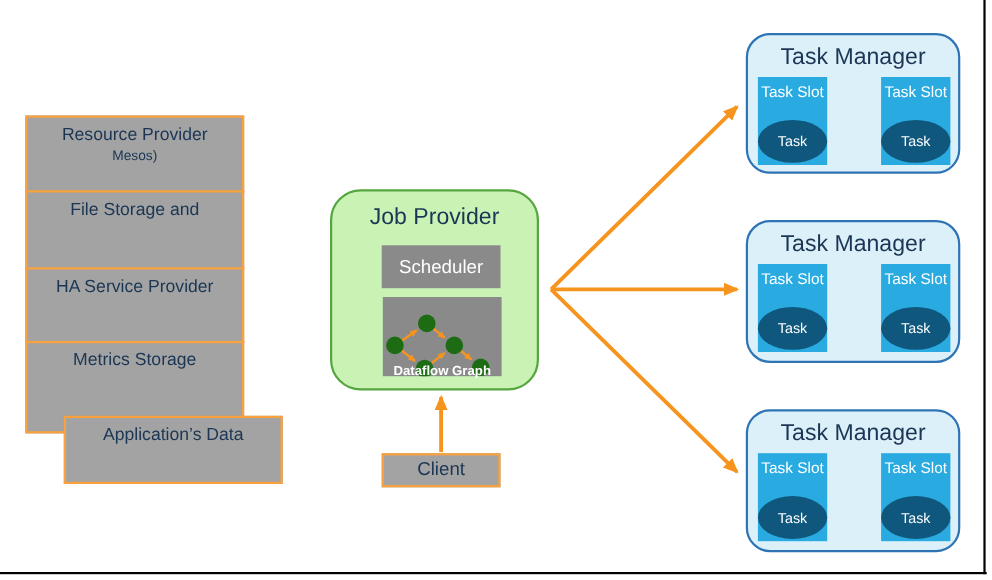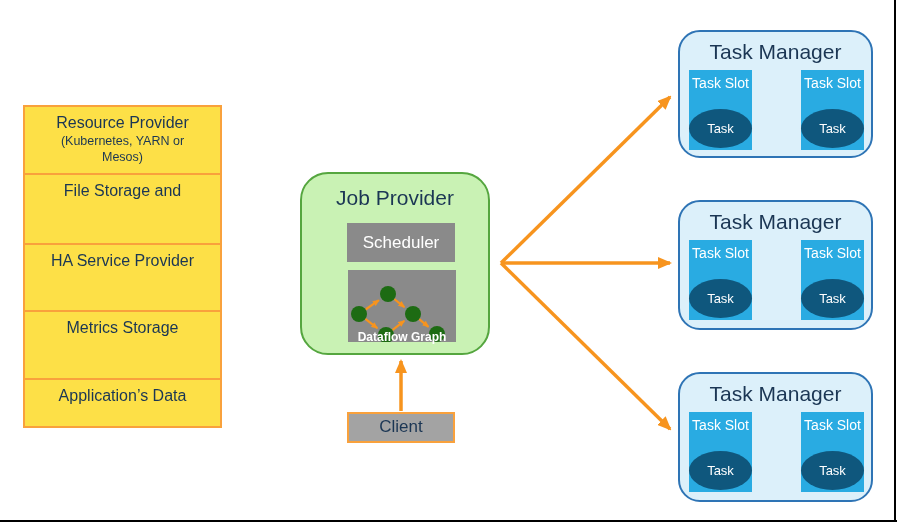"Resource Provider" .lbox { background: #fde047 -> #a3a3a3 }
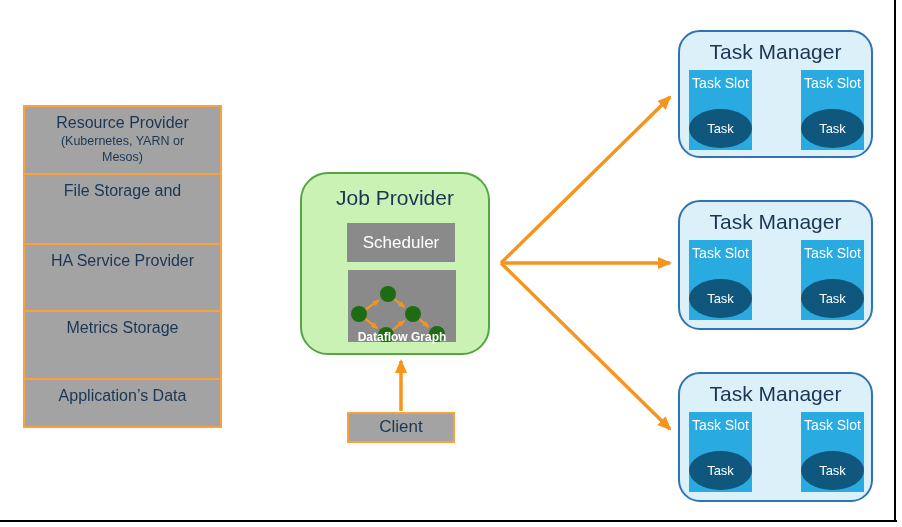"(Kubernetes, YARN or" div.lbox-sub { html: <div>(Kubernetes, YARN or</div> -> none }
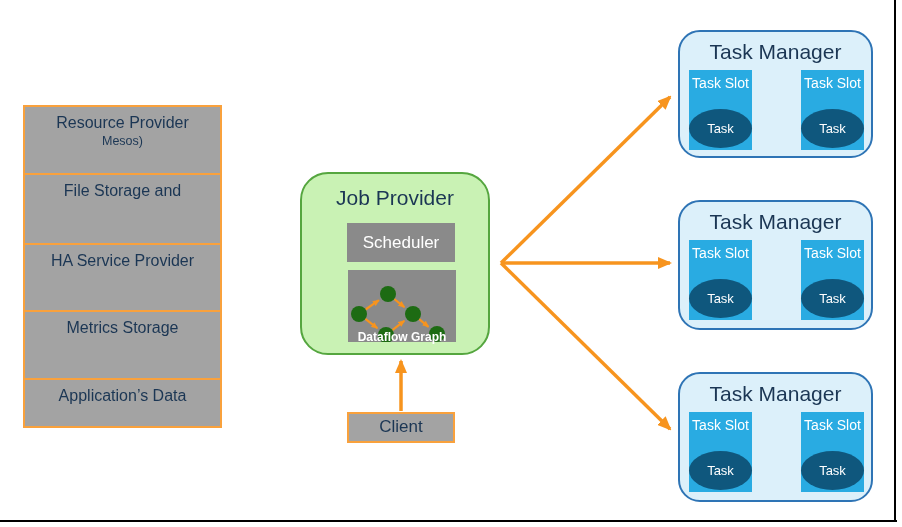"Application’s Data" div.lbox { height: 50px -> 62px; margin-left: none -> 35px }
